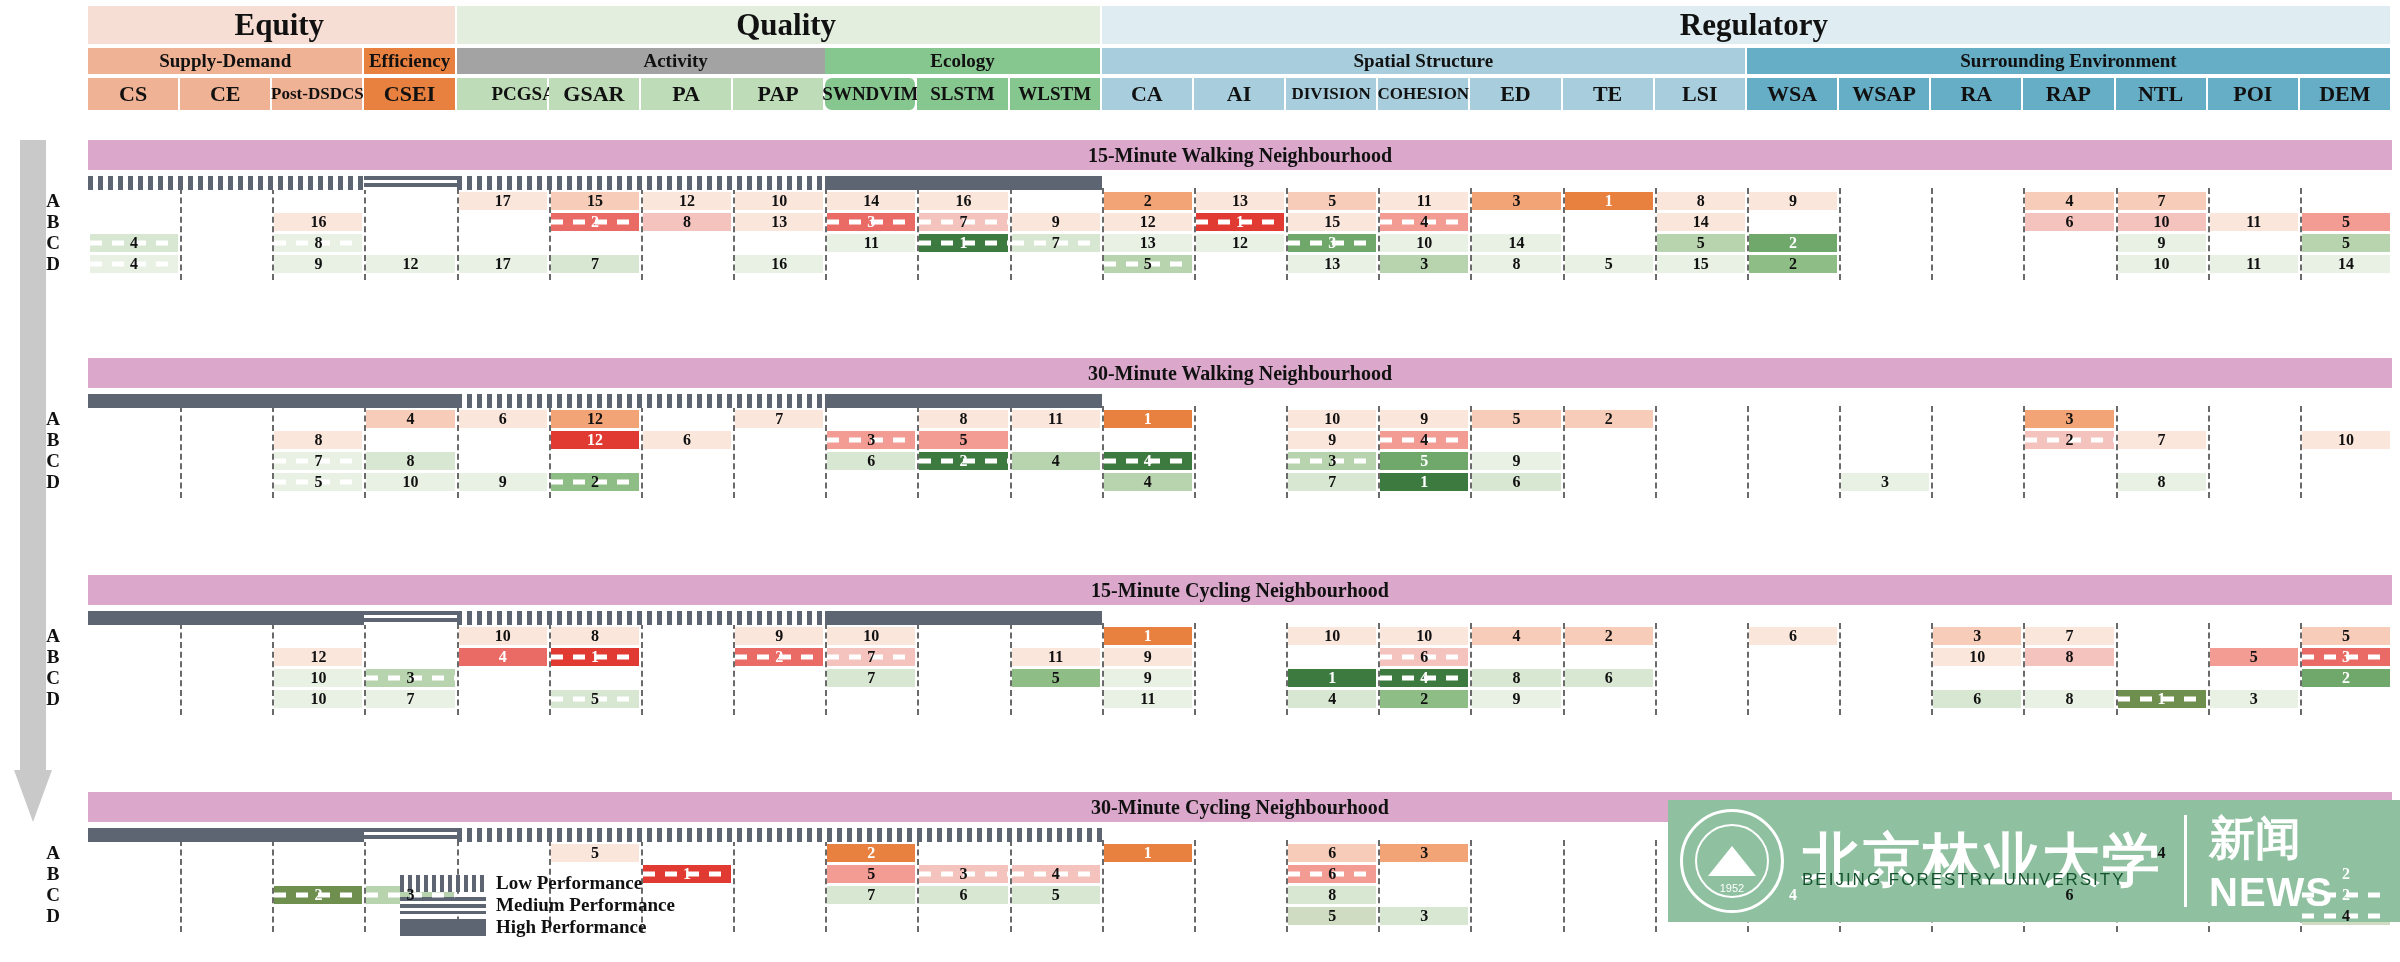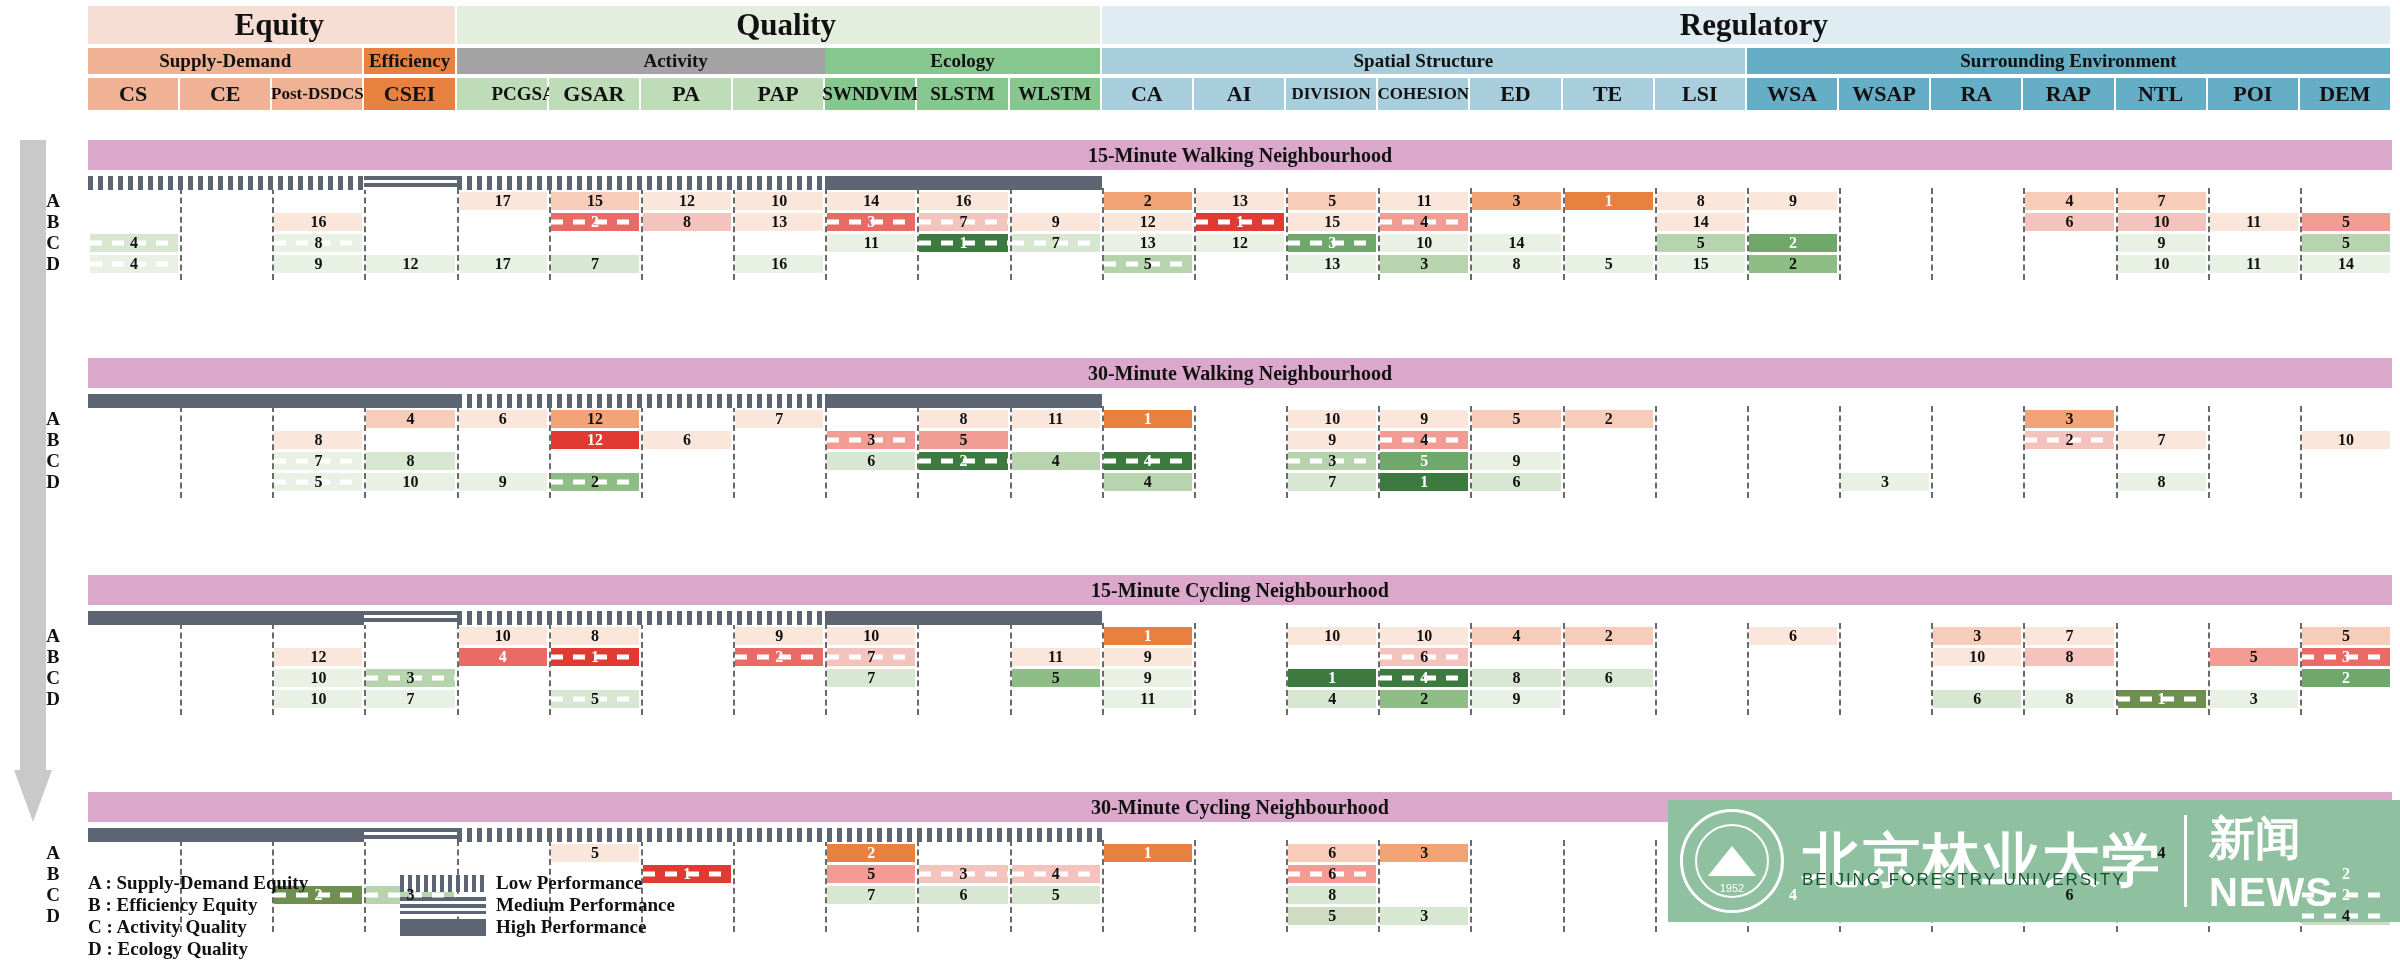"SWNDVIM" div.hcell { border-radius: none -> 7px }
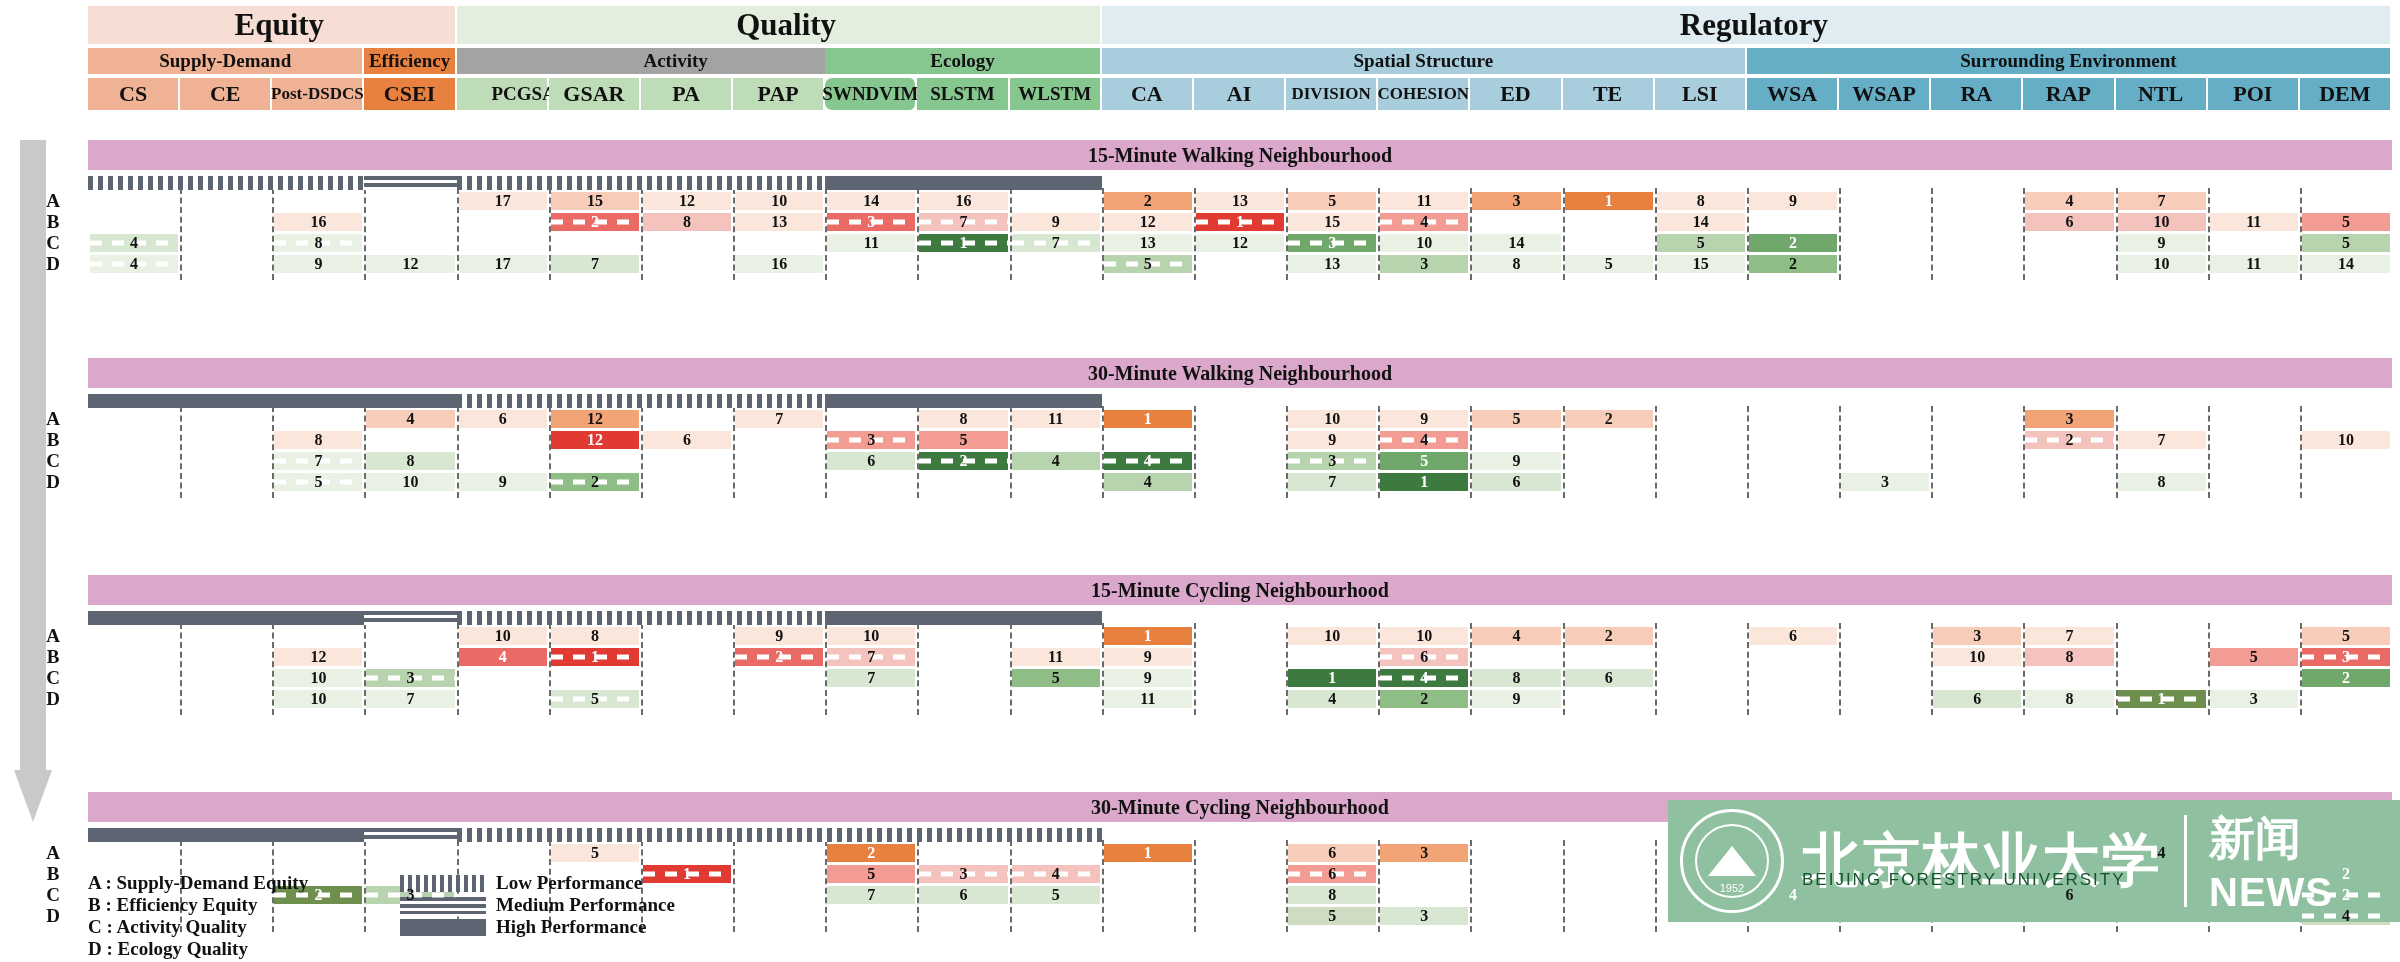"A : Supply-Demand Equity" div.legend { html: <div> <div>A : Supply-Demand Equity</div> <div>B : Efficiency Equity</div> <div>C : Activity Quality</div> <div>D : Ecology Quality</div> </div> -> none }
